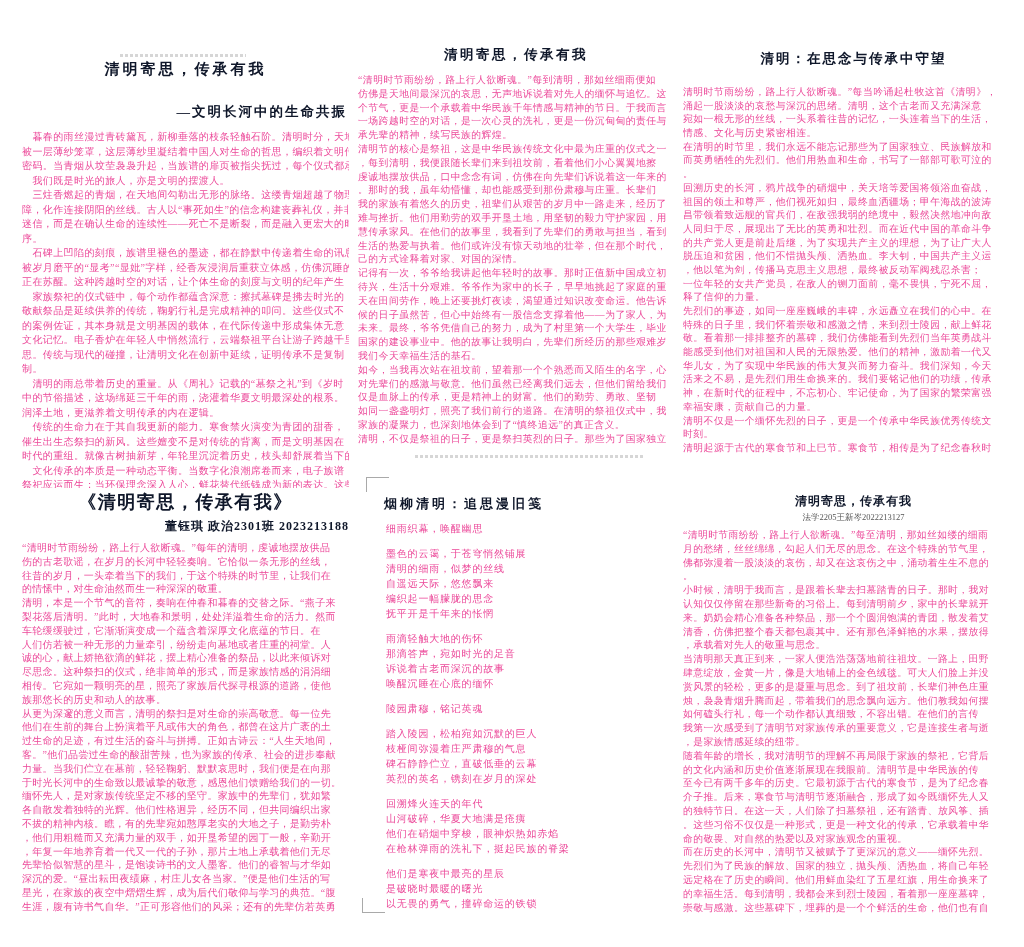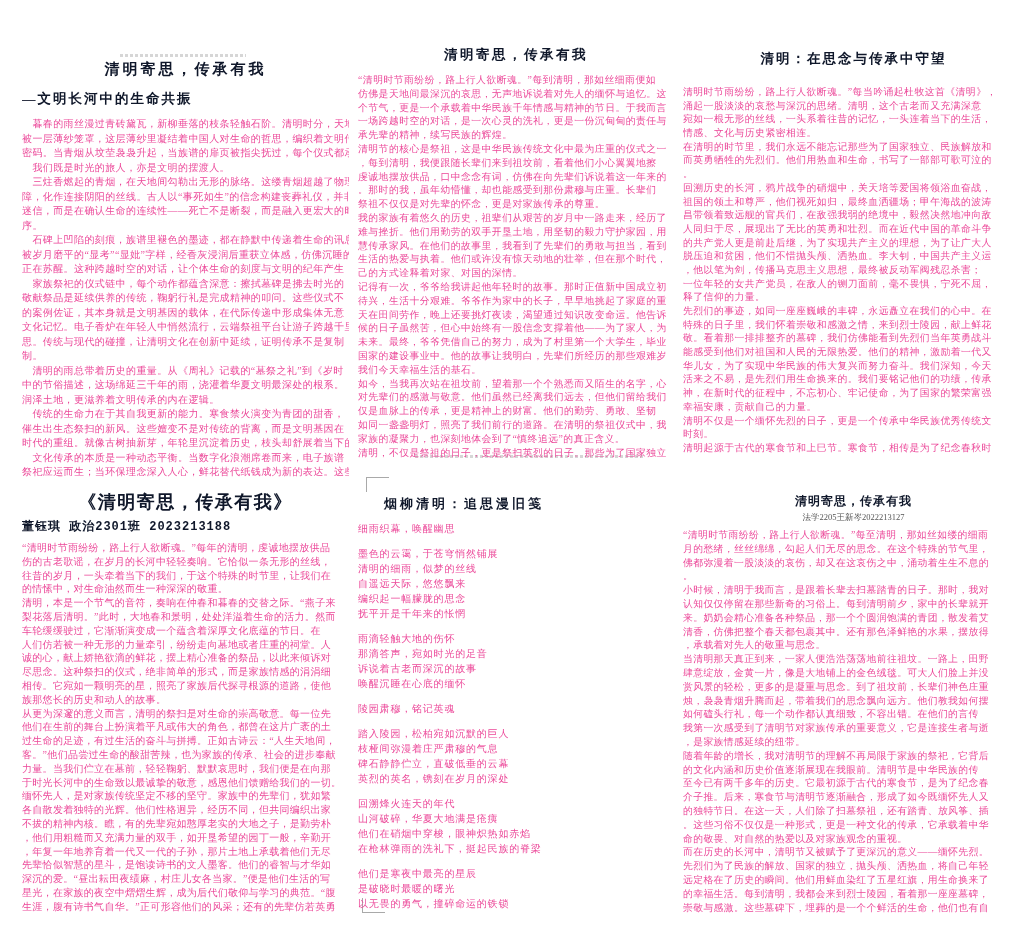"—文明长河中的生命共振" .p1 h2 { margin-top: 11px -> 24px; text-align: left -> right }
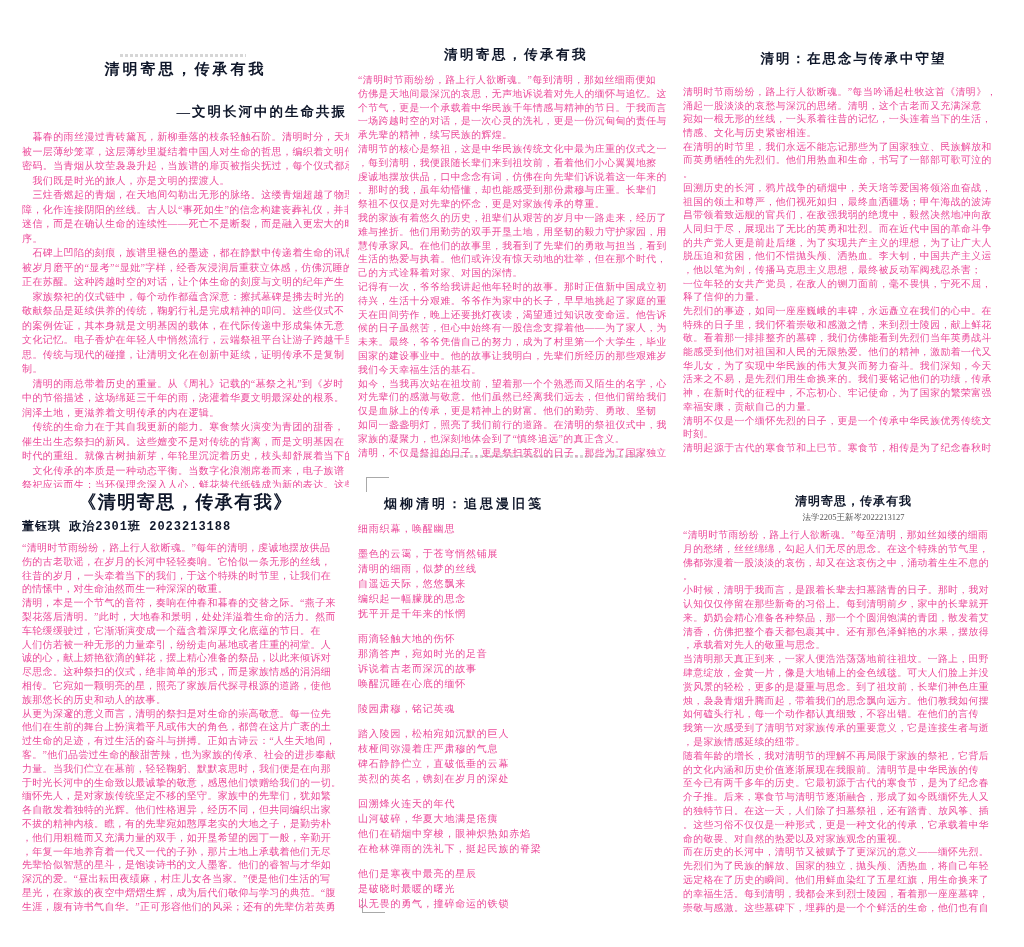"祭祖不仅仅是对先辈的怀念，更是对家族传承的尊重。" div.tl { html: <div>祭祖不仅仅是对先辈的怀念，更是对家族传承的尊重。</div> -> none }
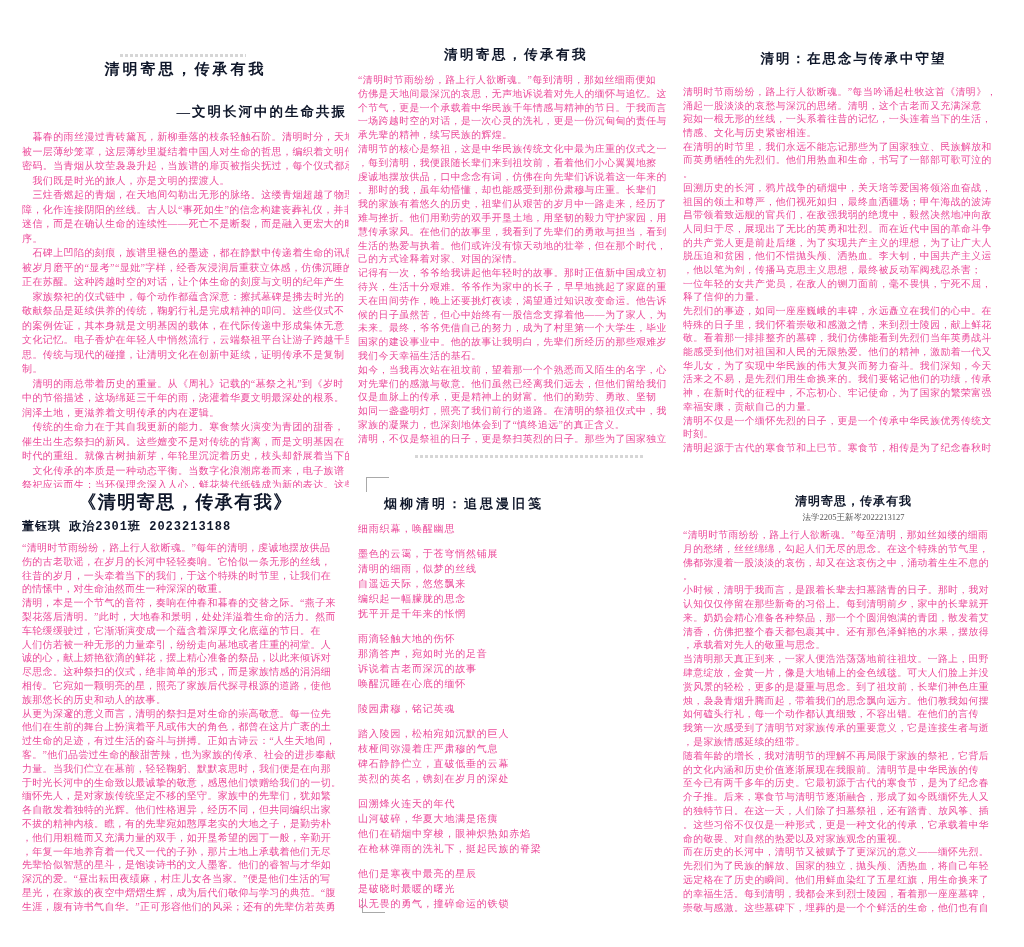"董钰琪 政治2301班 2023213188" .p4 h3 { font-family: Liberation Mono, monospace -> none; text-align: left -> right }
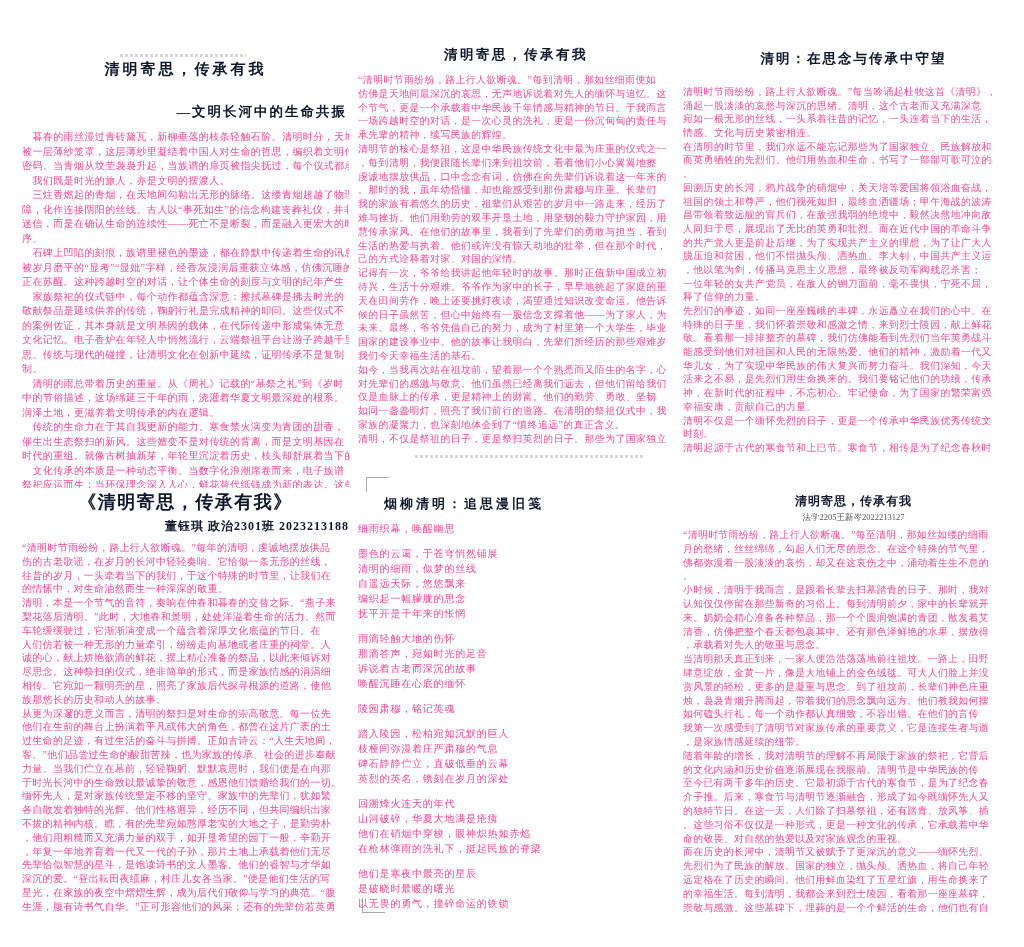"细雨织幕，唤醒幽思" .p5 .body { margin-left: none -> 28px }
